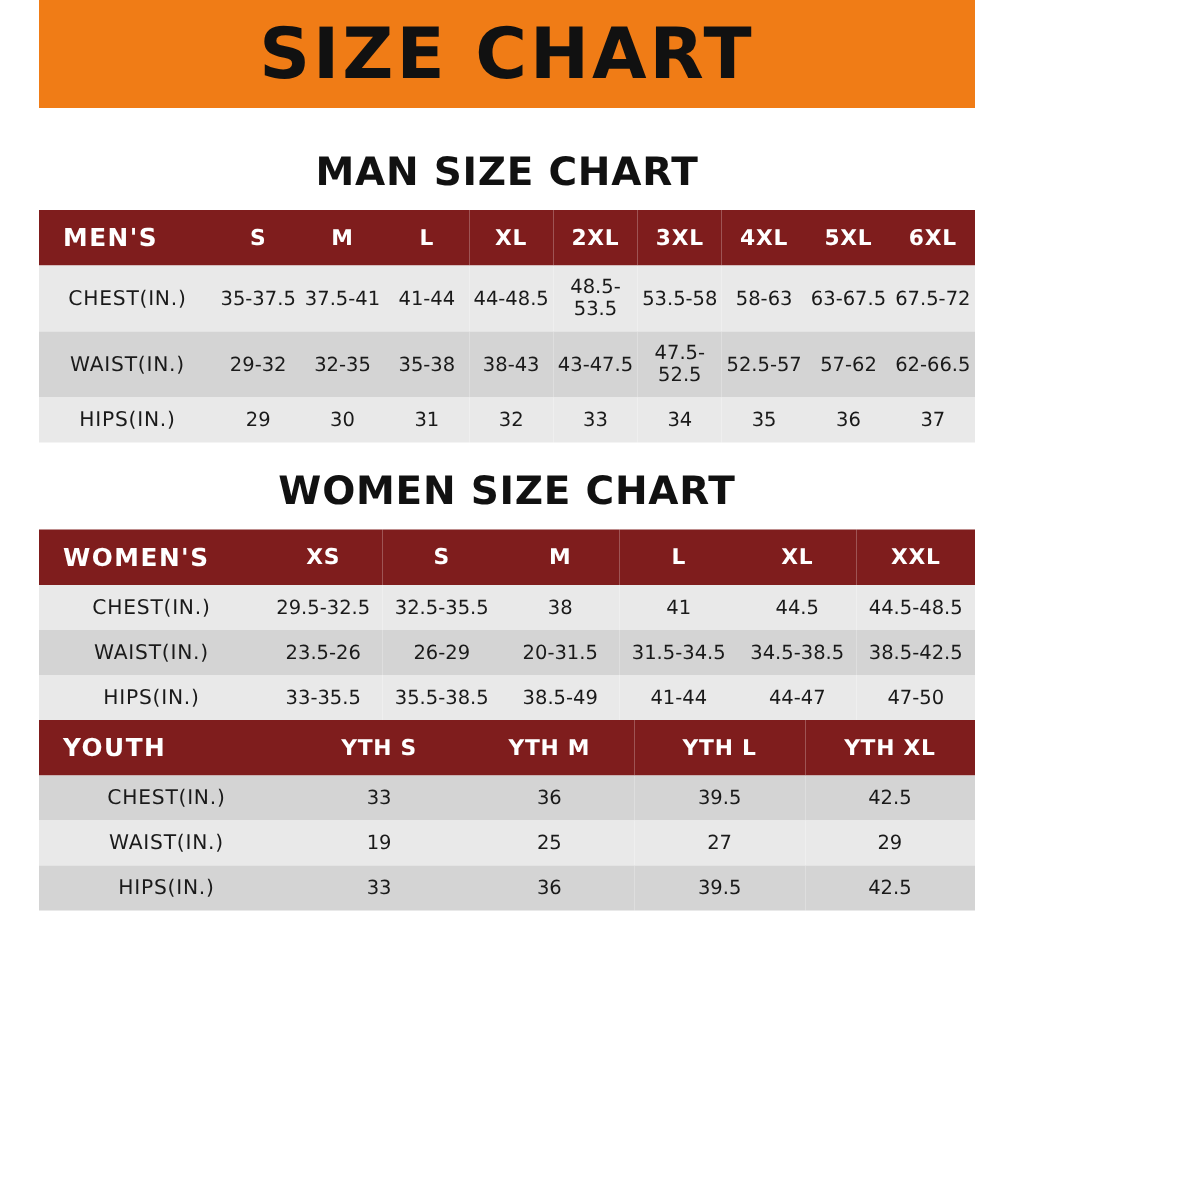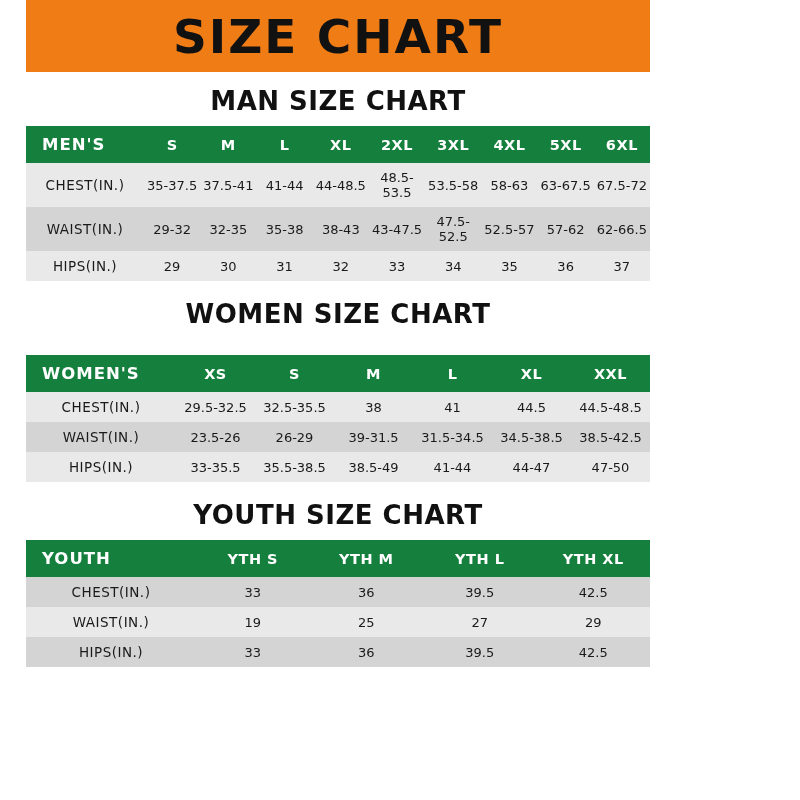"MAN SIZE CHART" .t1 { margin: 14px 0 10px -> 28px 0 10px }
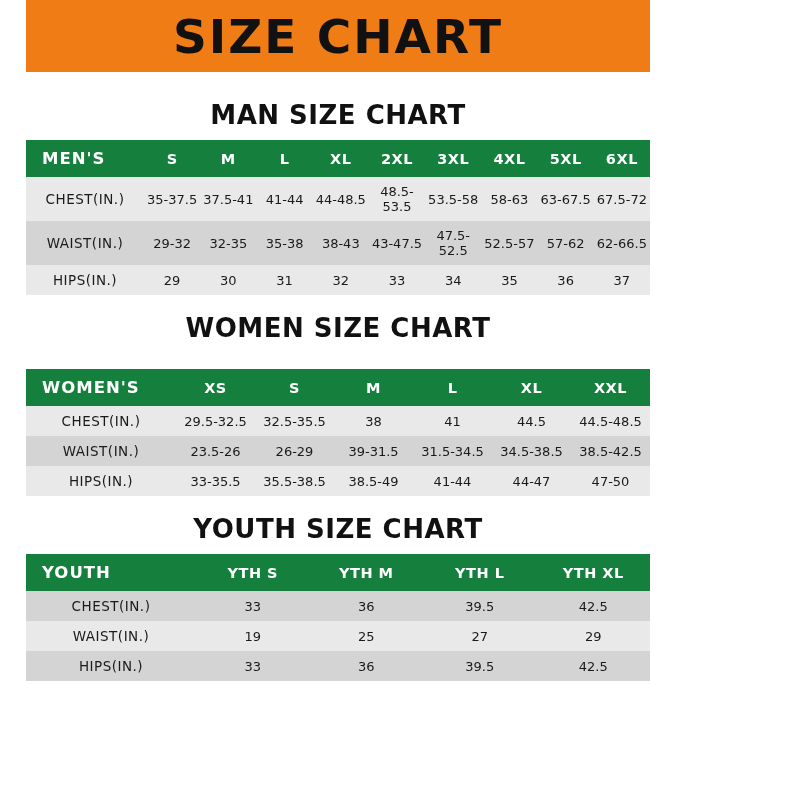"MEN'S" table.size tr.head { background: #15803d -> #7f1d1d }
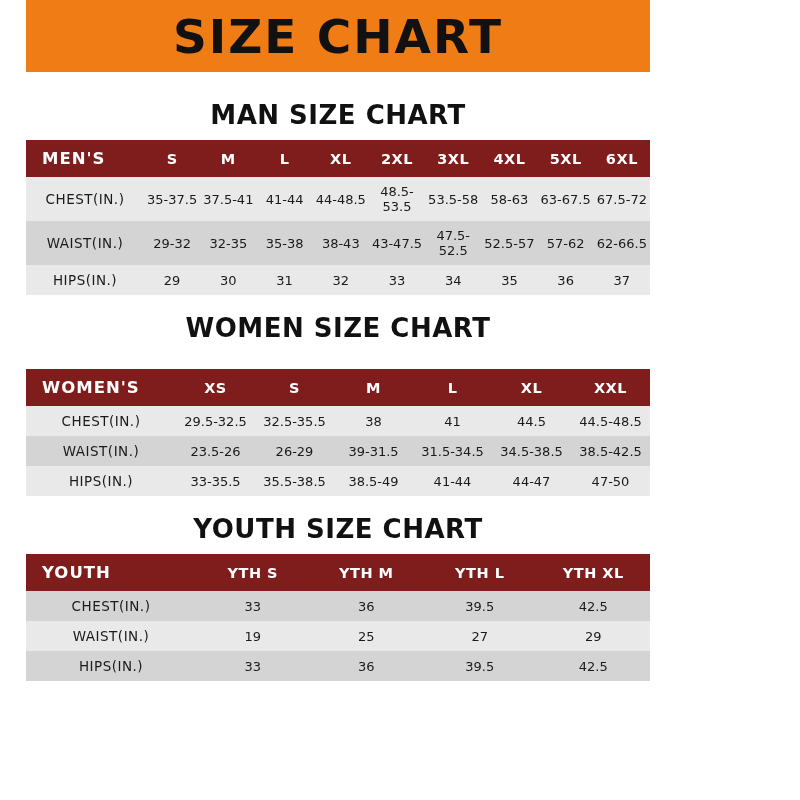"WOMEN SIZE CHART" .t2 { margin: 18px 0 26px -> 18px 0 10px }
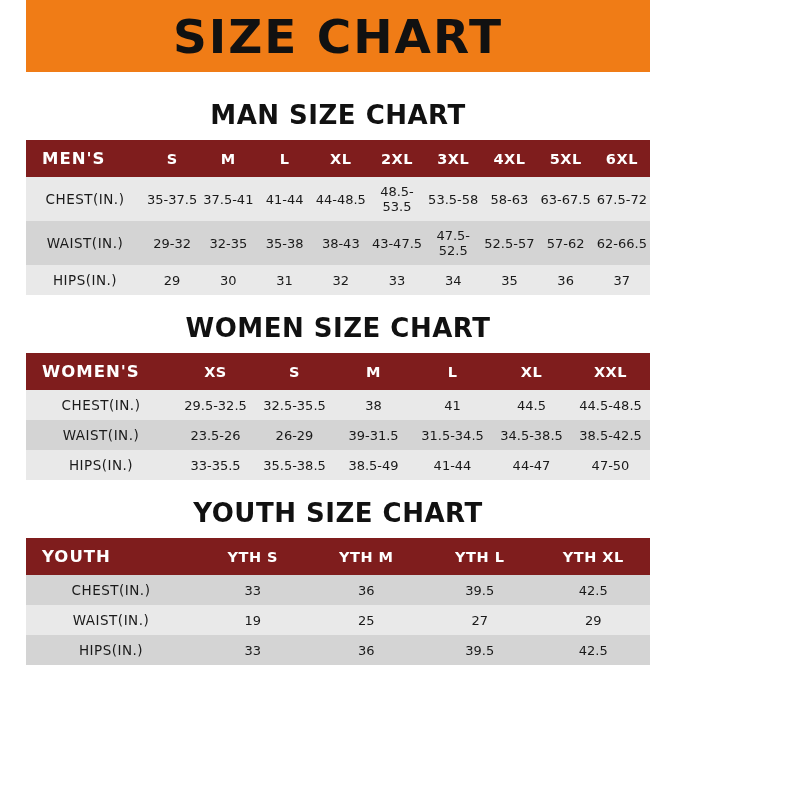"39-31.5" td { text: 39-31.5 -> 20-31.5 }
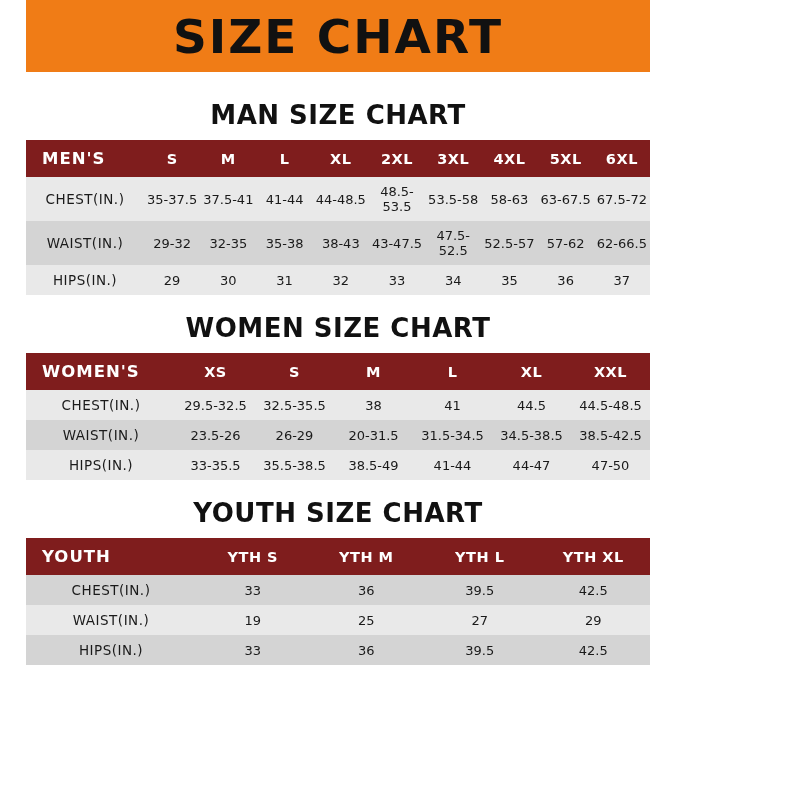"YOUTH SIZE CHART" div.section-title { html: <div>YOUTH SIZE CHART</div> -> none }
